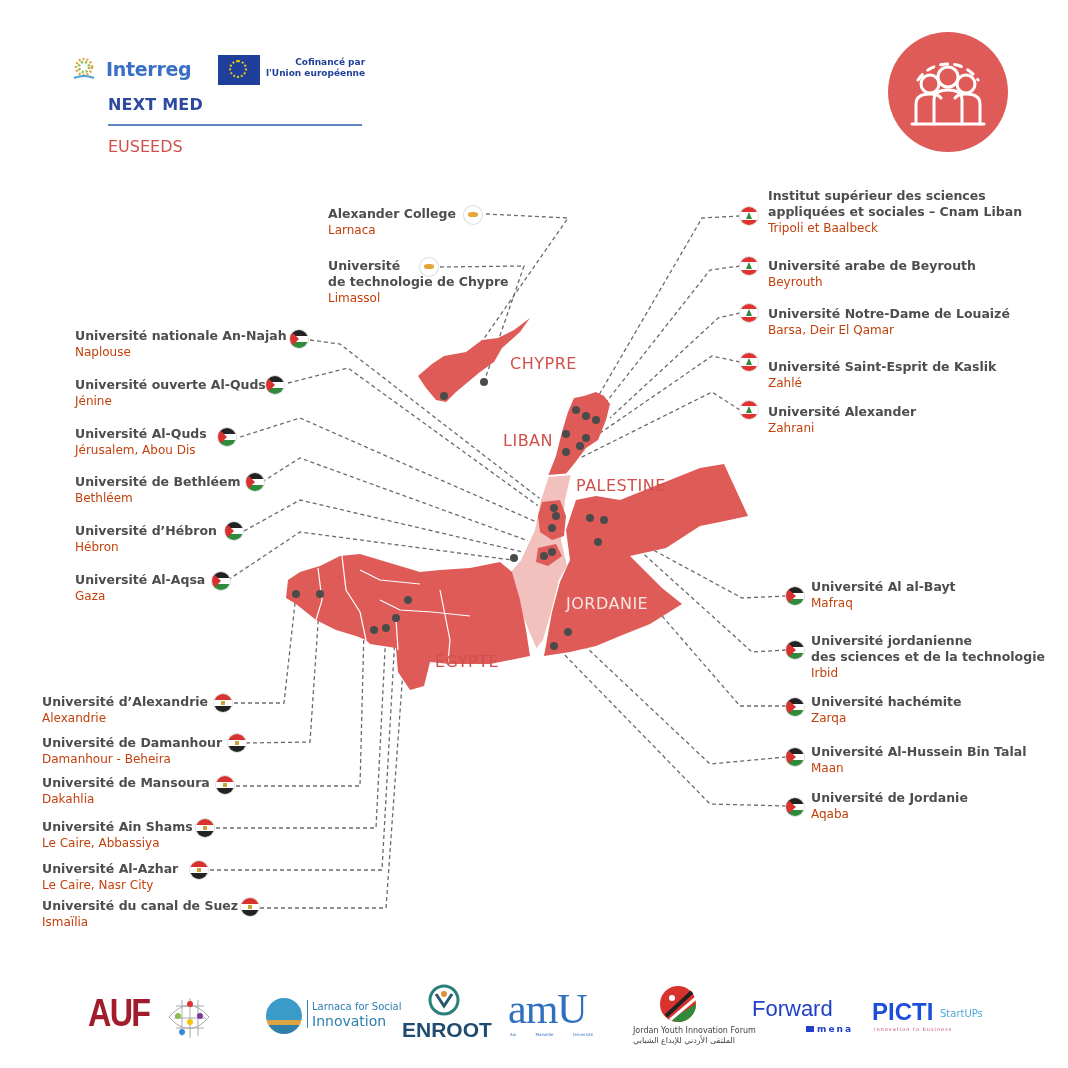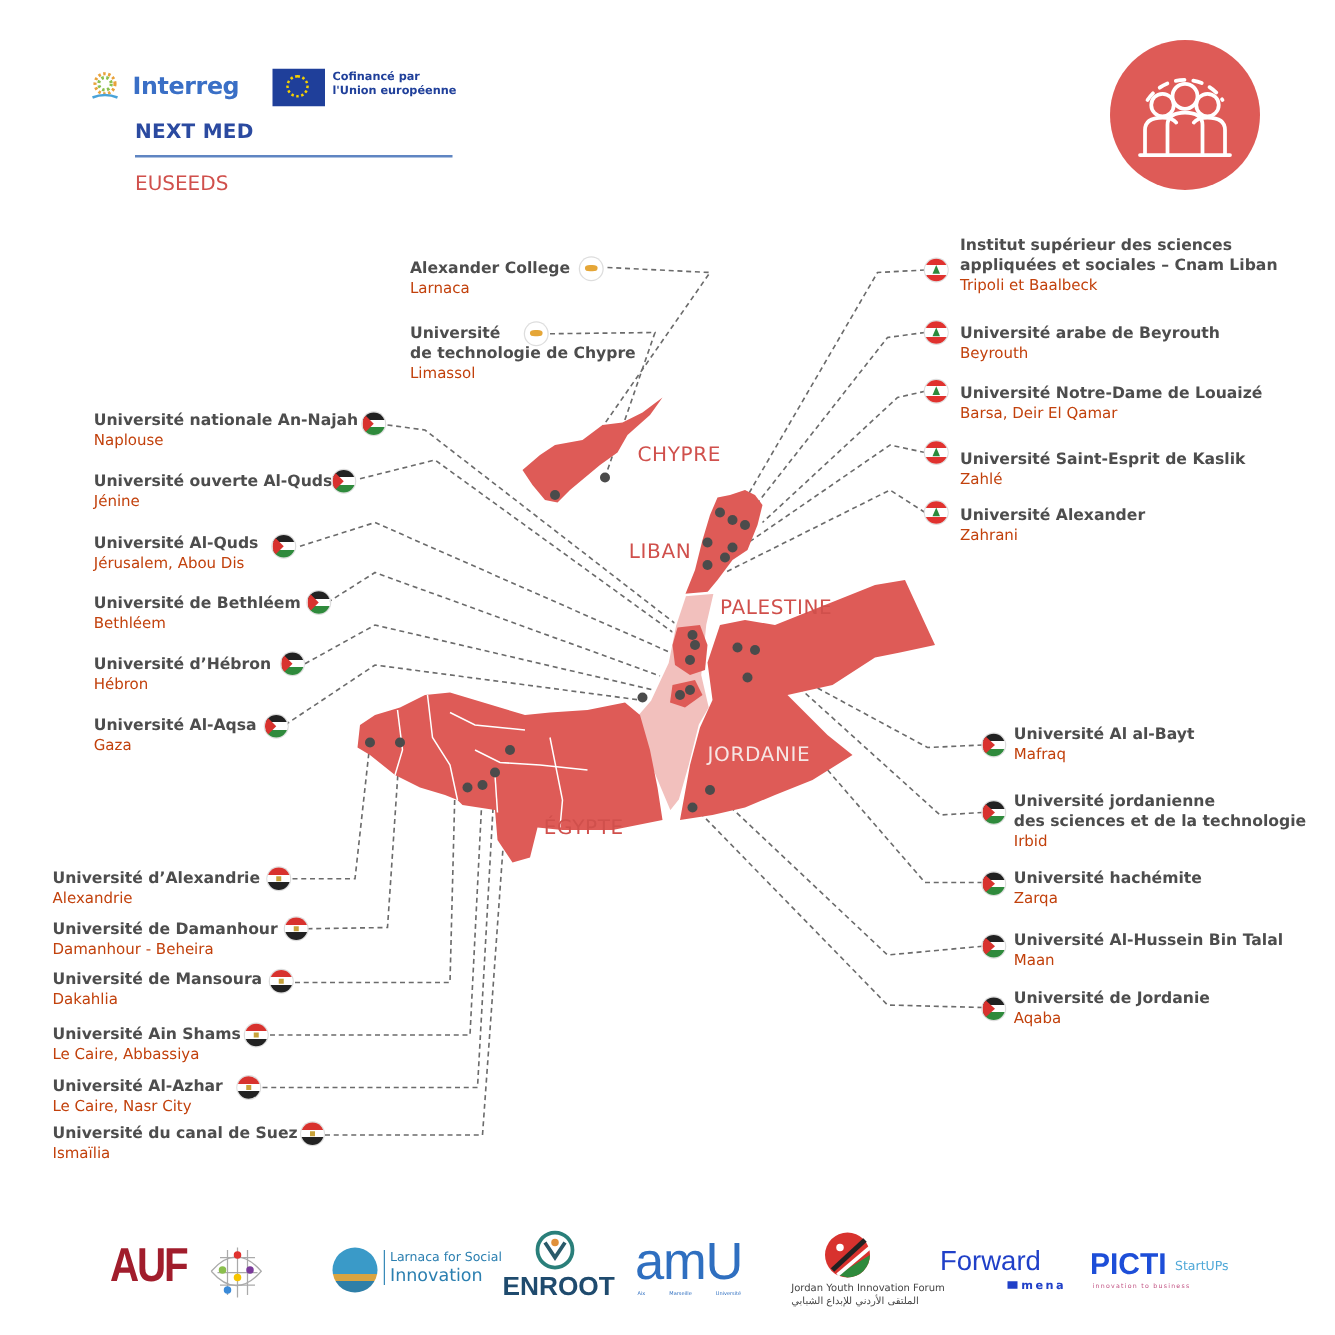"Cofinancé par" .eu-text { text-align: none -> right }
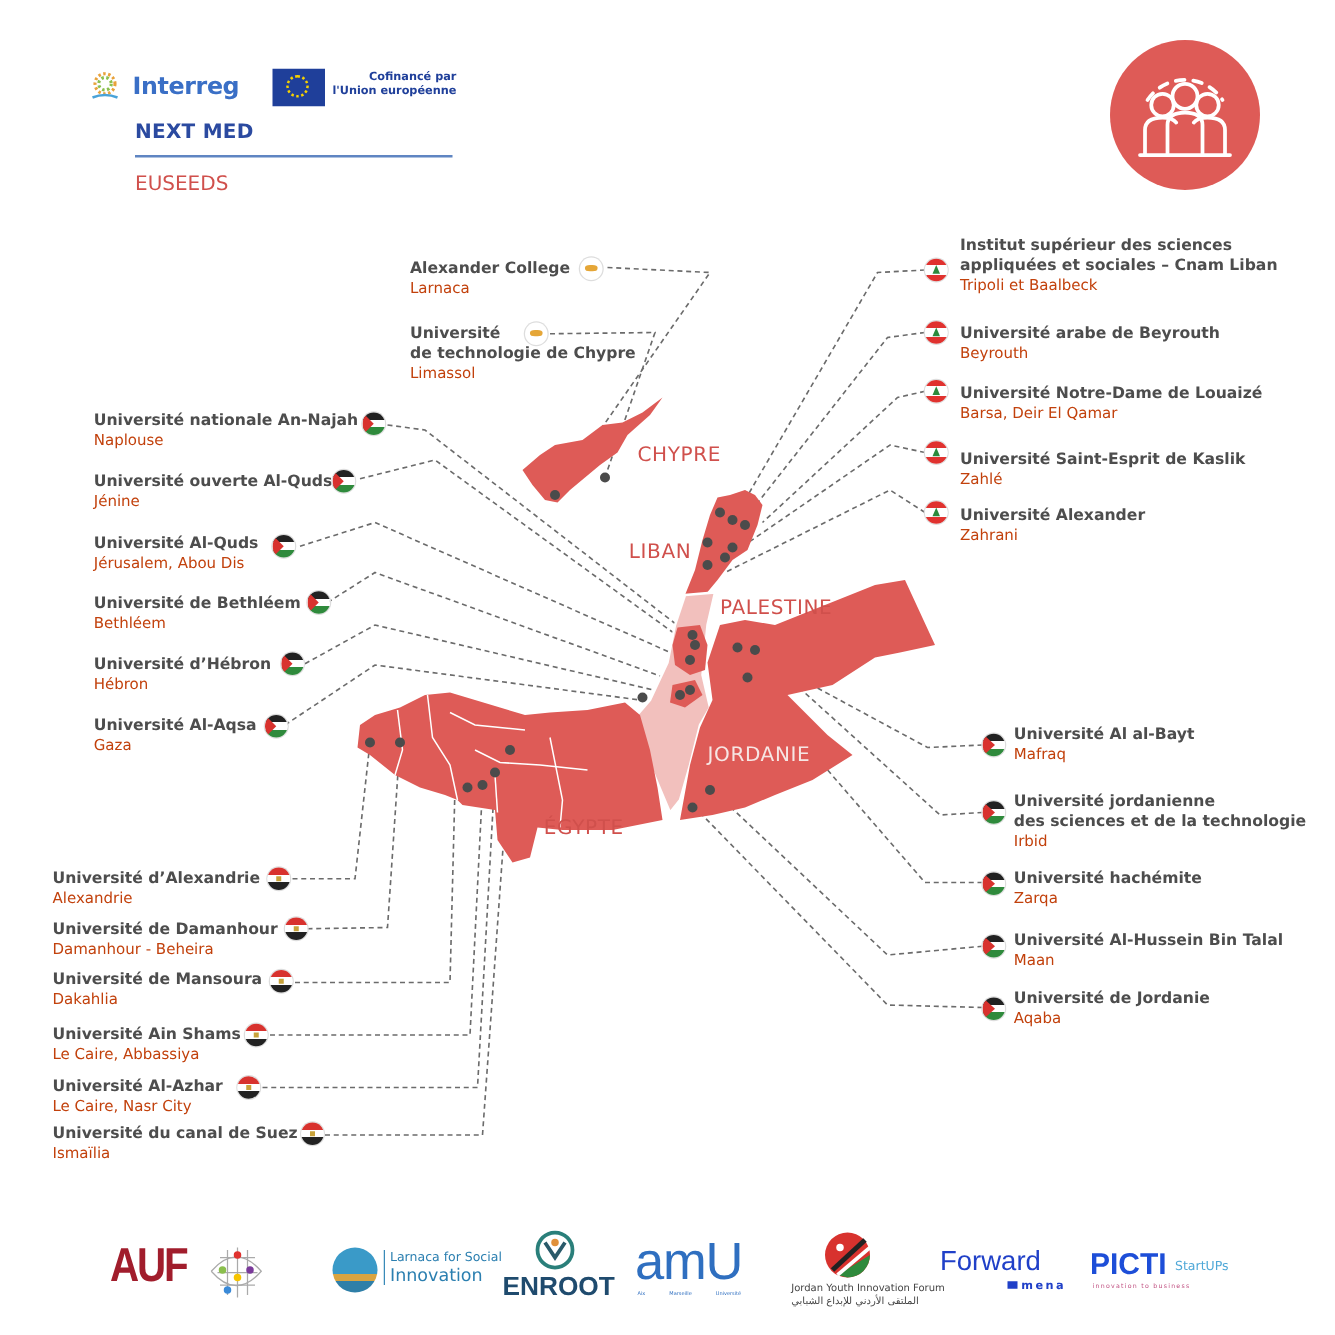"amU" div.logo { font-family: Liberation Sans, sans-serif -> Liberation Serif, serif }
